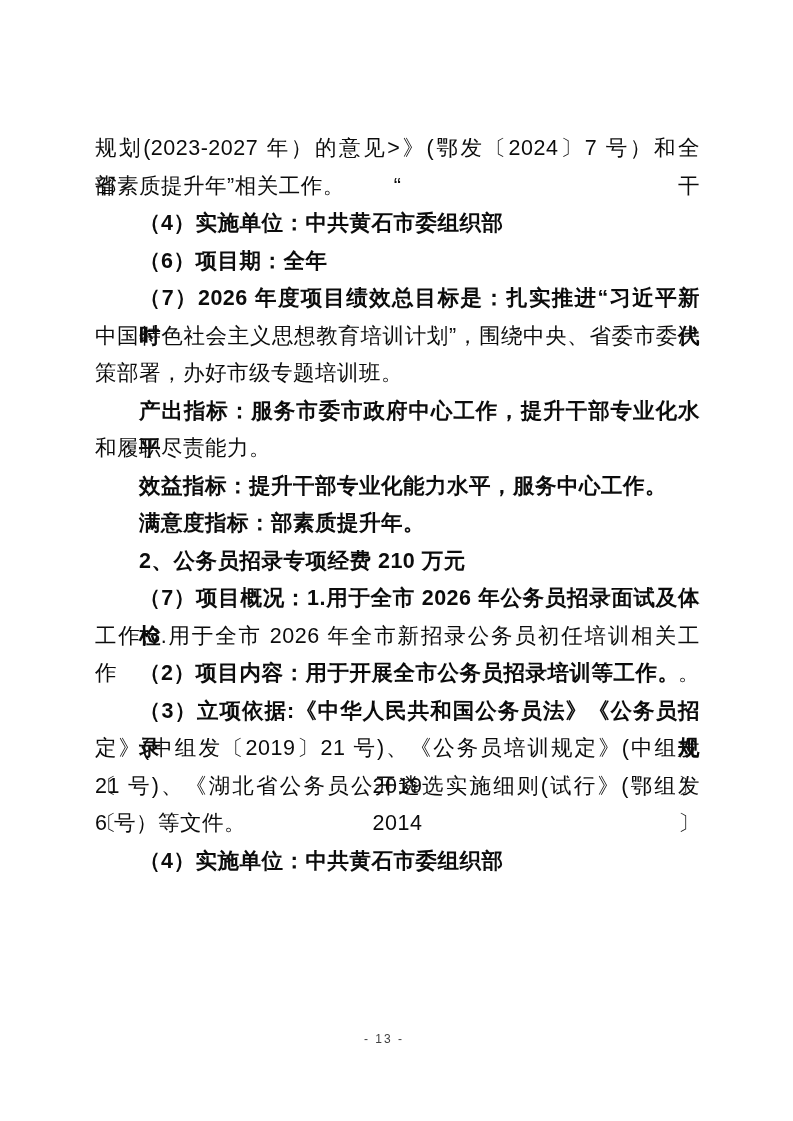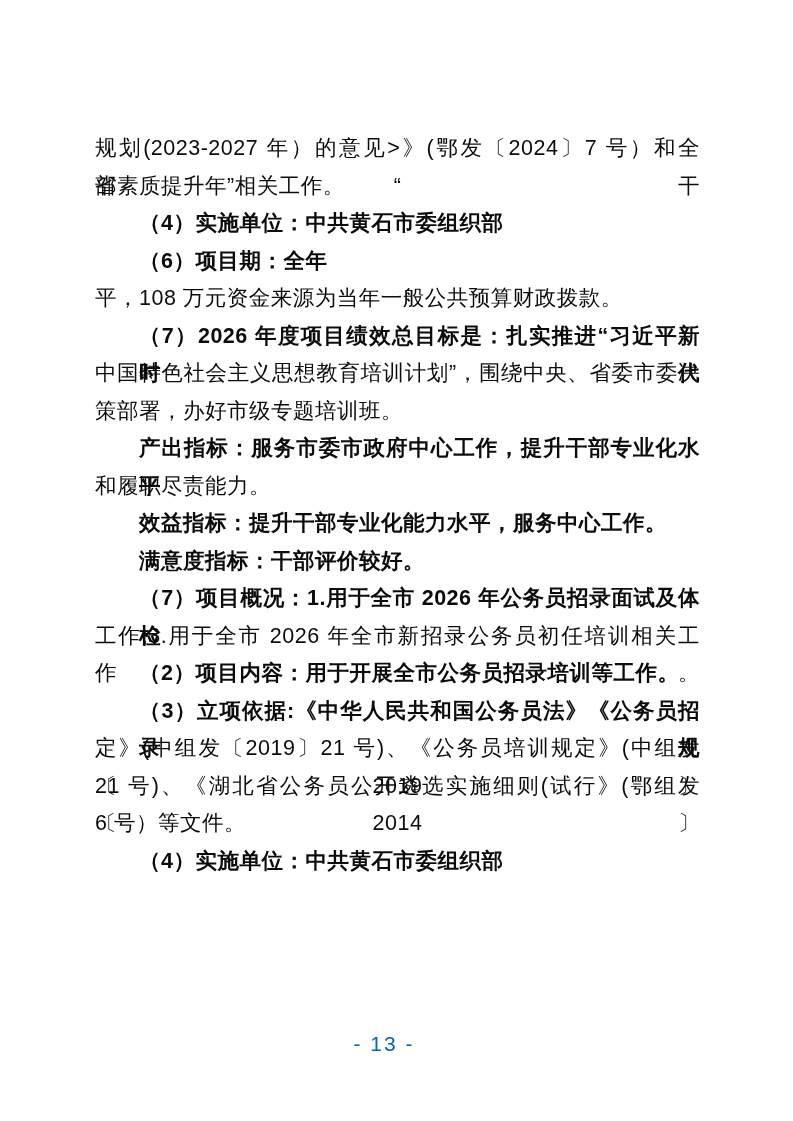"平，108 万元资金来源为当年一般公共预算财政拨款。" div.line { html: <div>平，108 万元资金来源为当年一般公共预算财政拨款。</div> -> none }
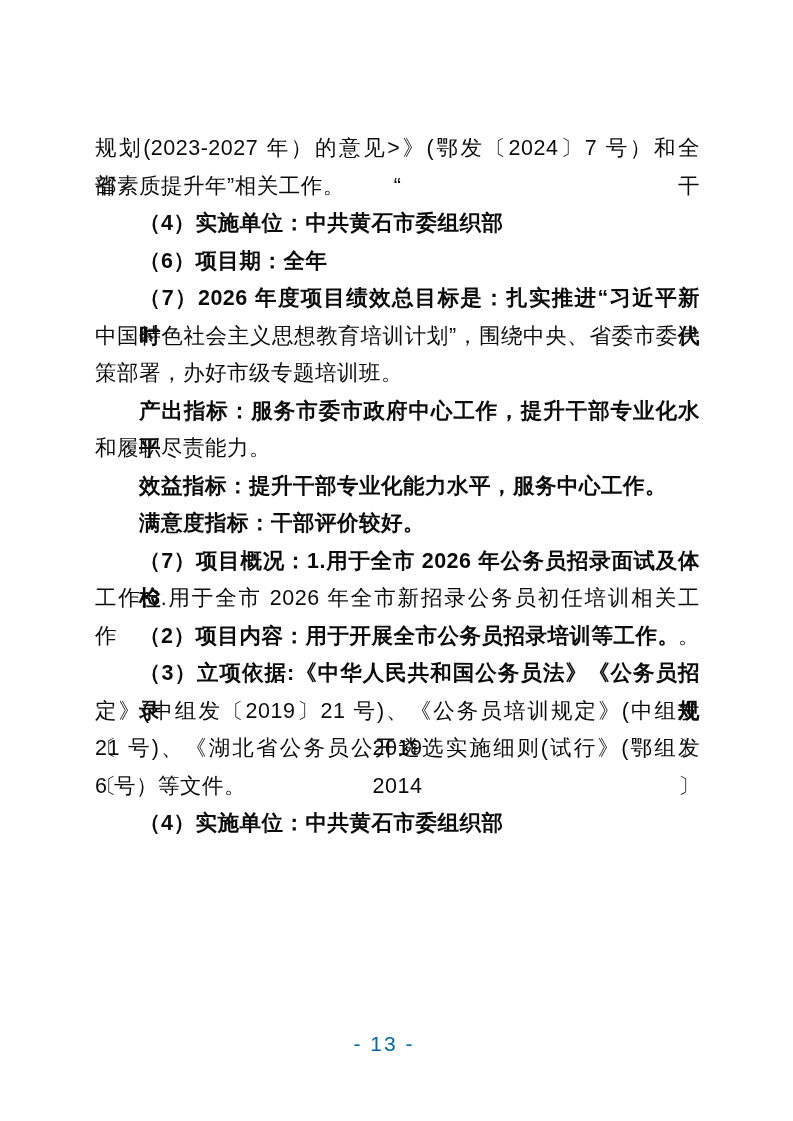"满意度指标：干部评价较好。" div.line { text: 干部评价较好 -> 部素质提升年 }
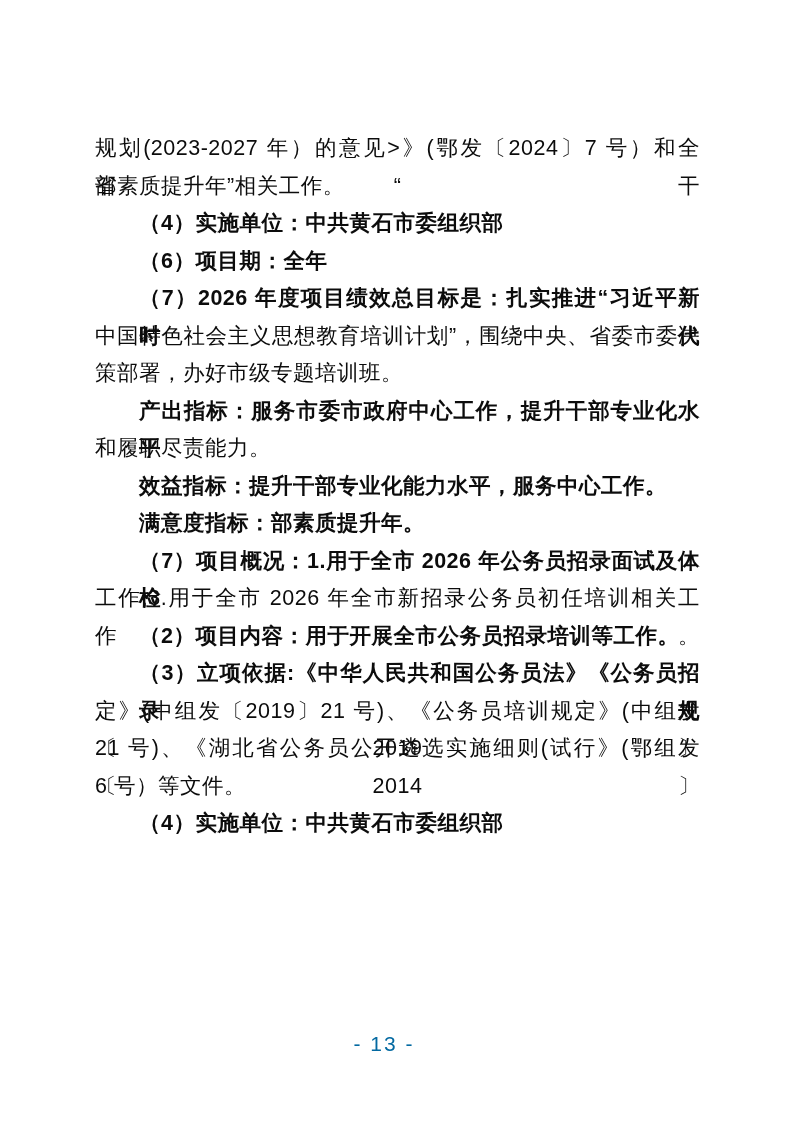"2、公务员招录专项经费 210 万元" div.line { html: none -> <div>2、公务员招录专项经费 210 万元</div> }
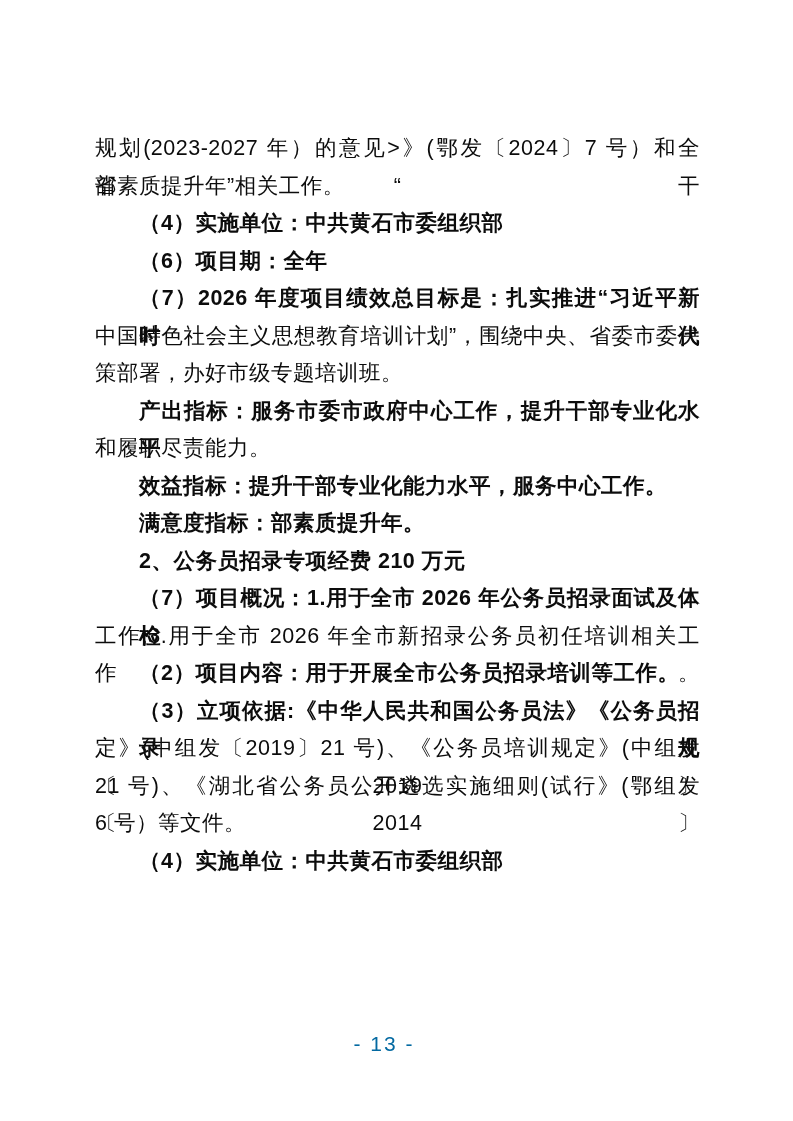"- 13 -" .footer { color: #0369a1 -> #404040; font-size: 21px -> 12px }
